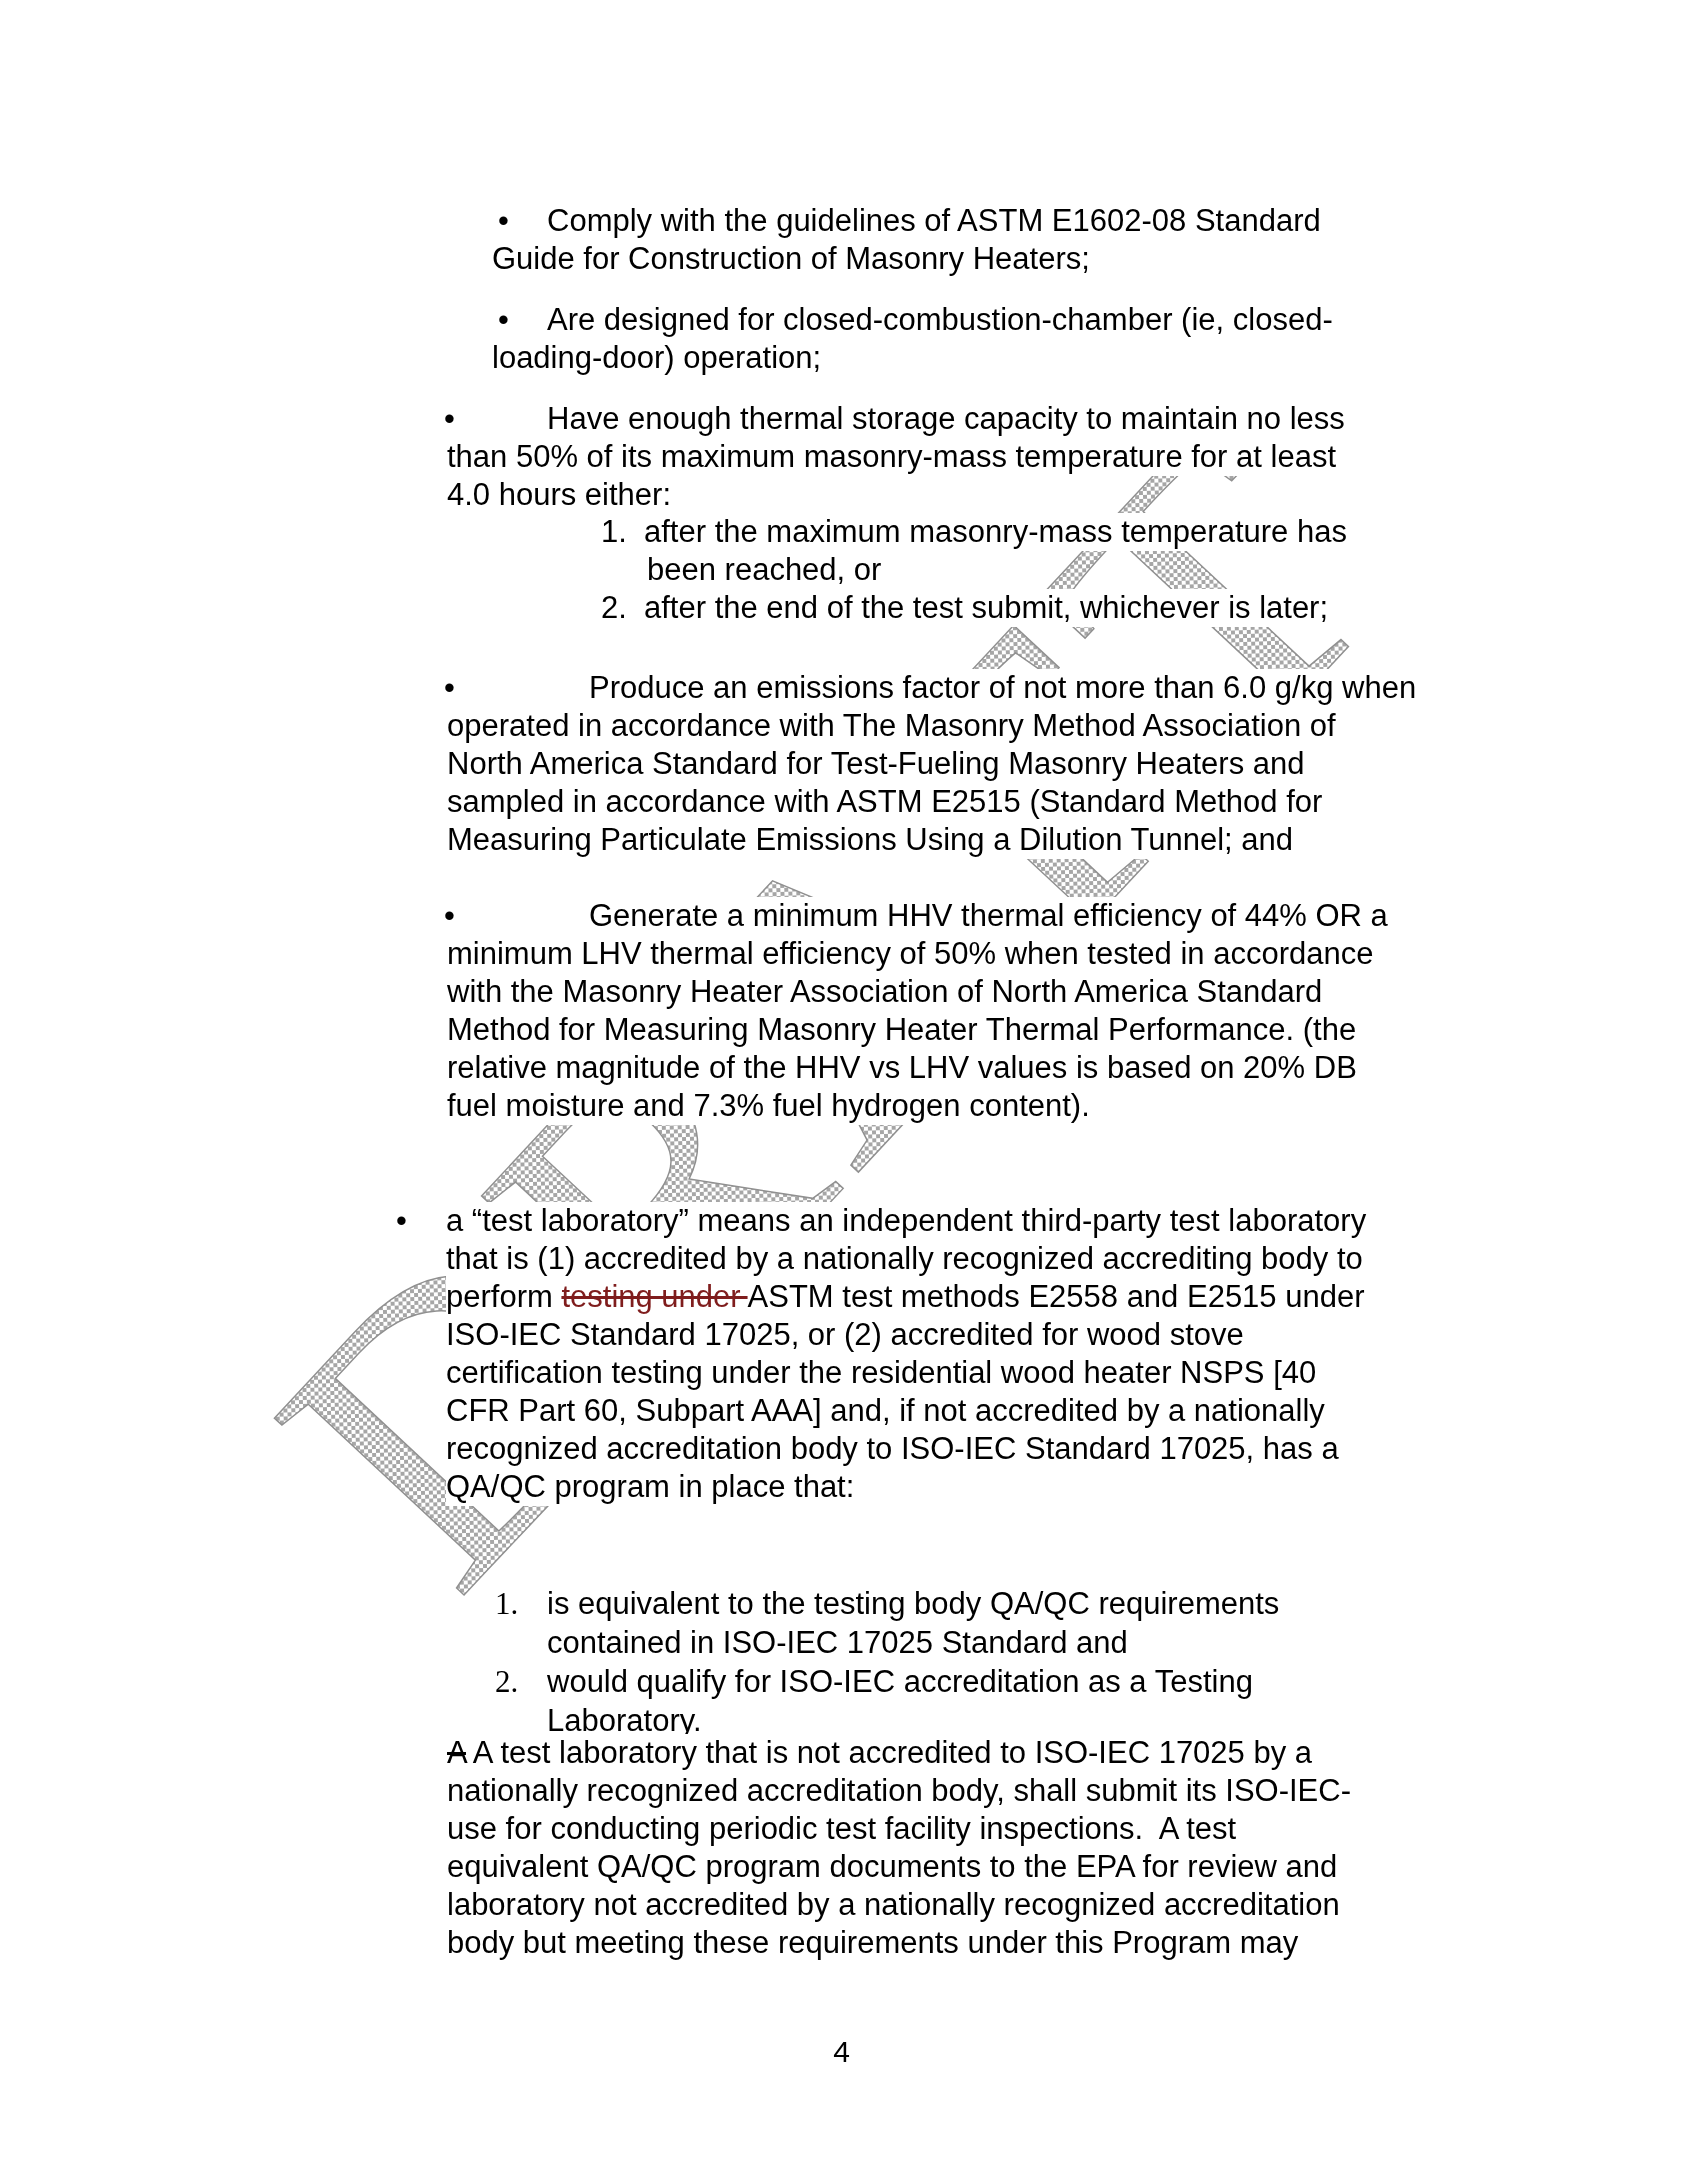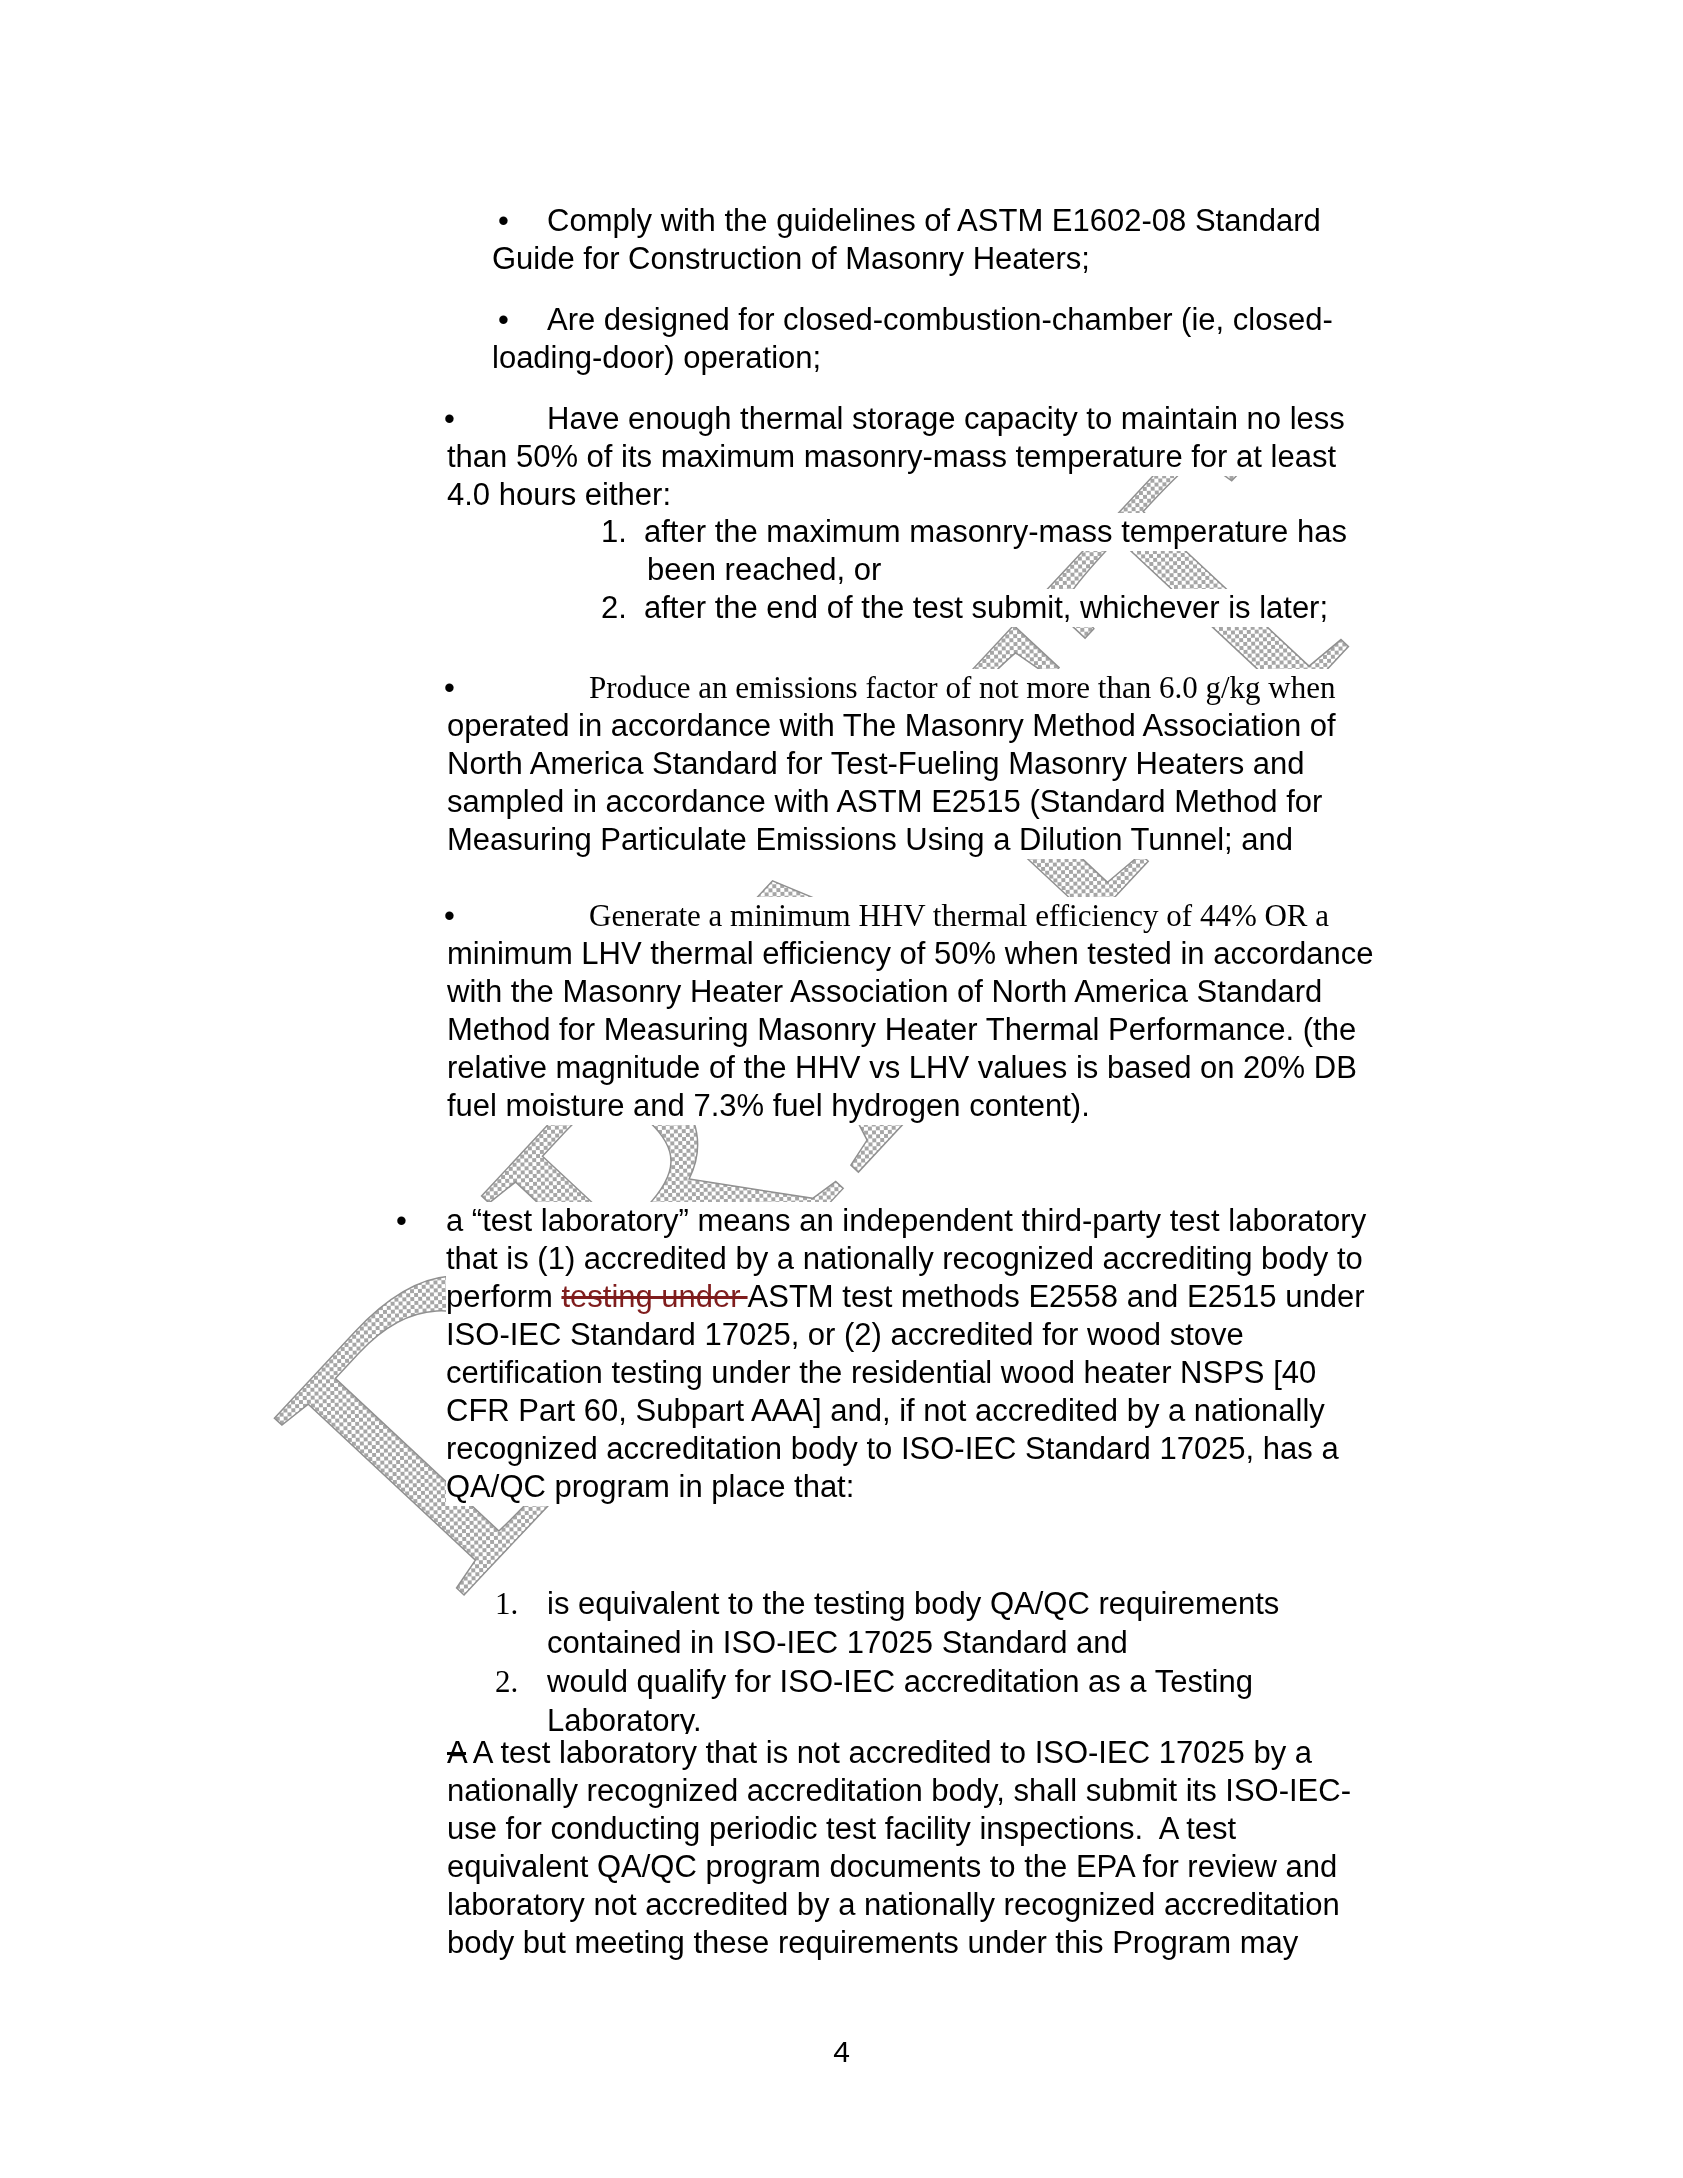"Produce an emissions factor of" .ind-c { font-family: Liberation Serif, serif -> none }
